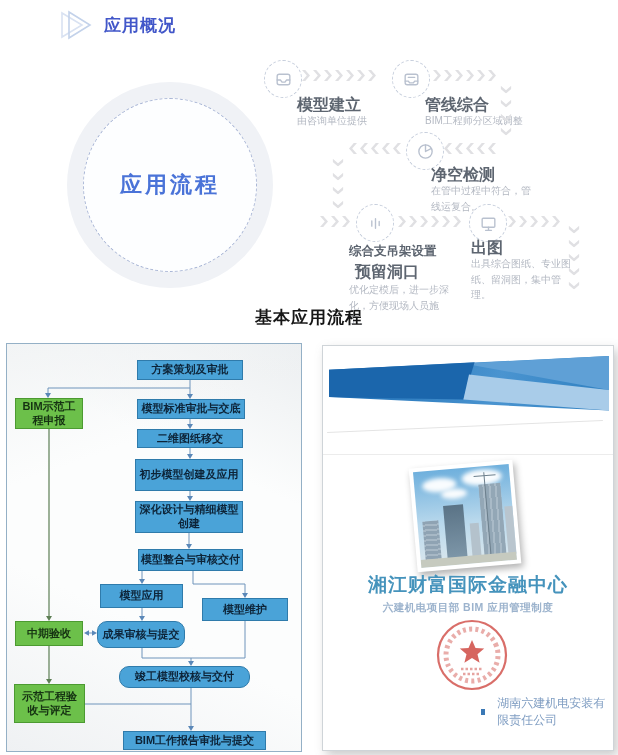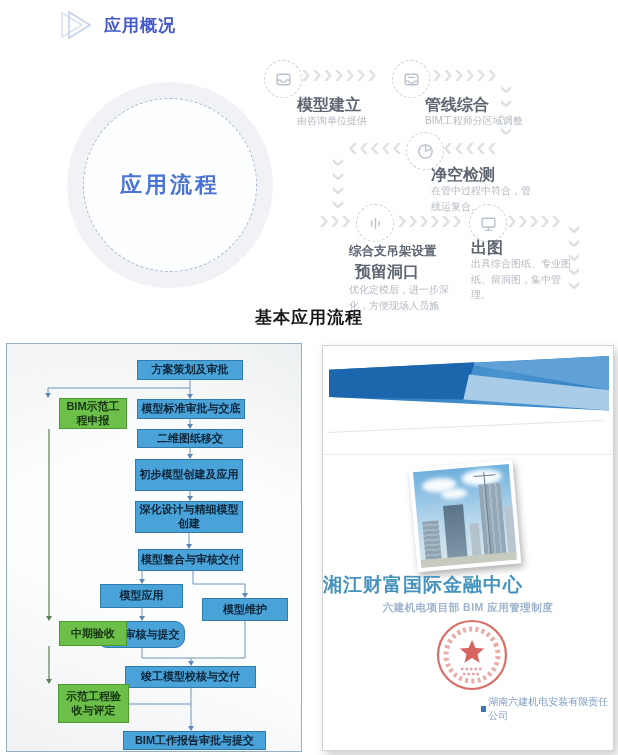"BIM示范工程申报" .fc-green { margin-left: 44px -> none }
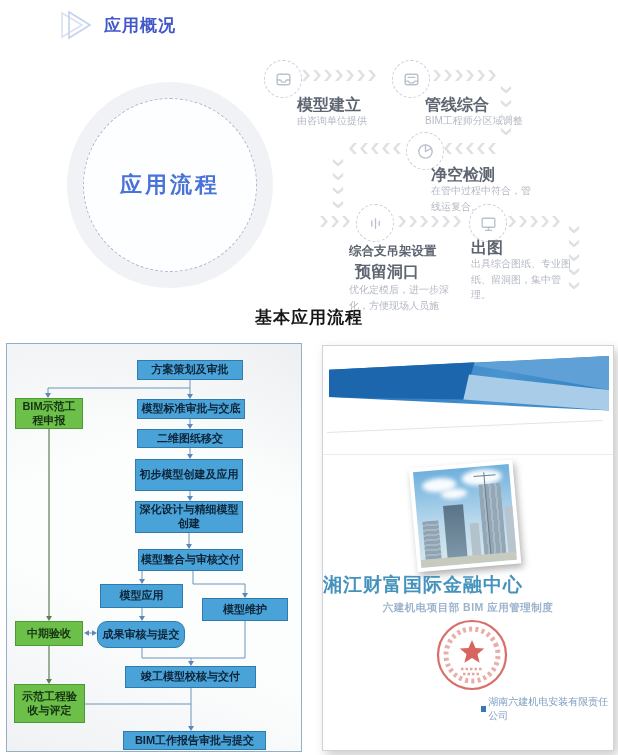"湘江财富国际金融中心" .cover-title { text-align: none -> center }
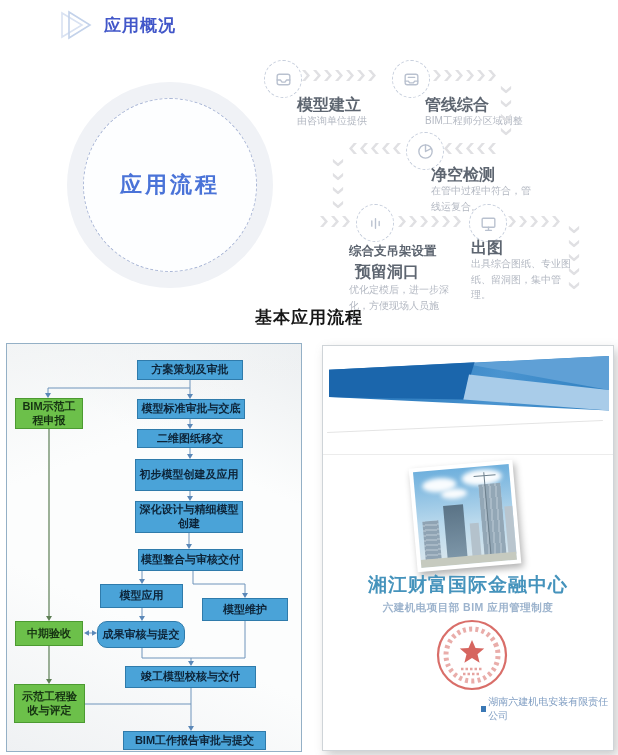"竣工模型校核与交付" div.fc-box { border-radius: none -> 10px; left: 118px -> 112px }
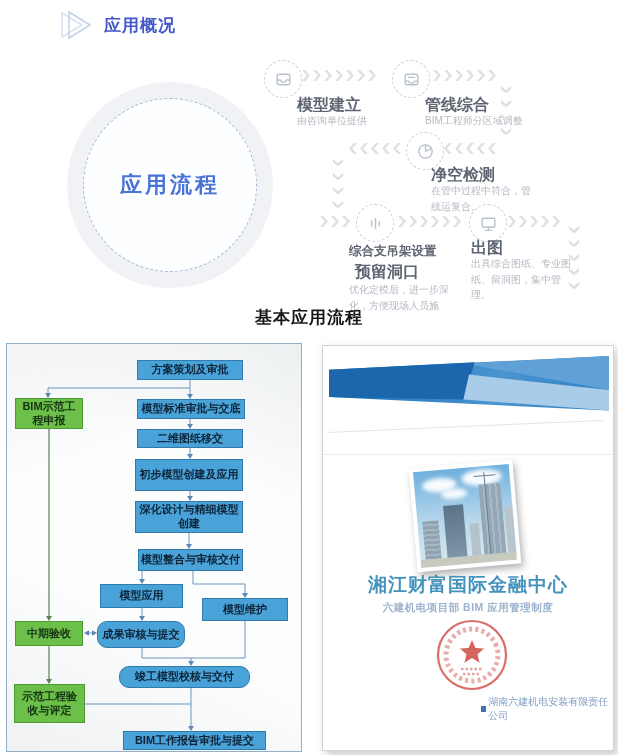"湖南六建机电安装有限责任公司" .cover-footer { font-size: 10px -> 12px; gap: 2px -> 12px }
